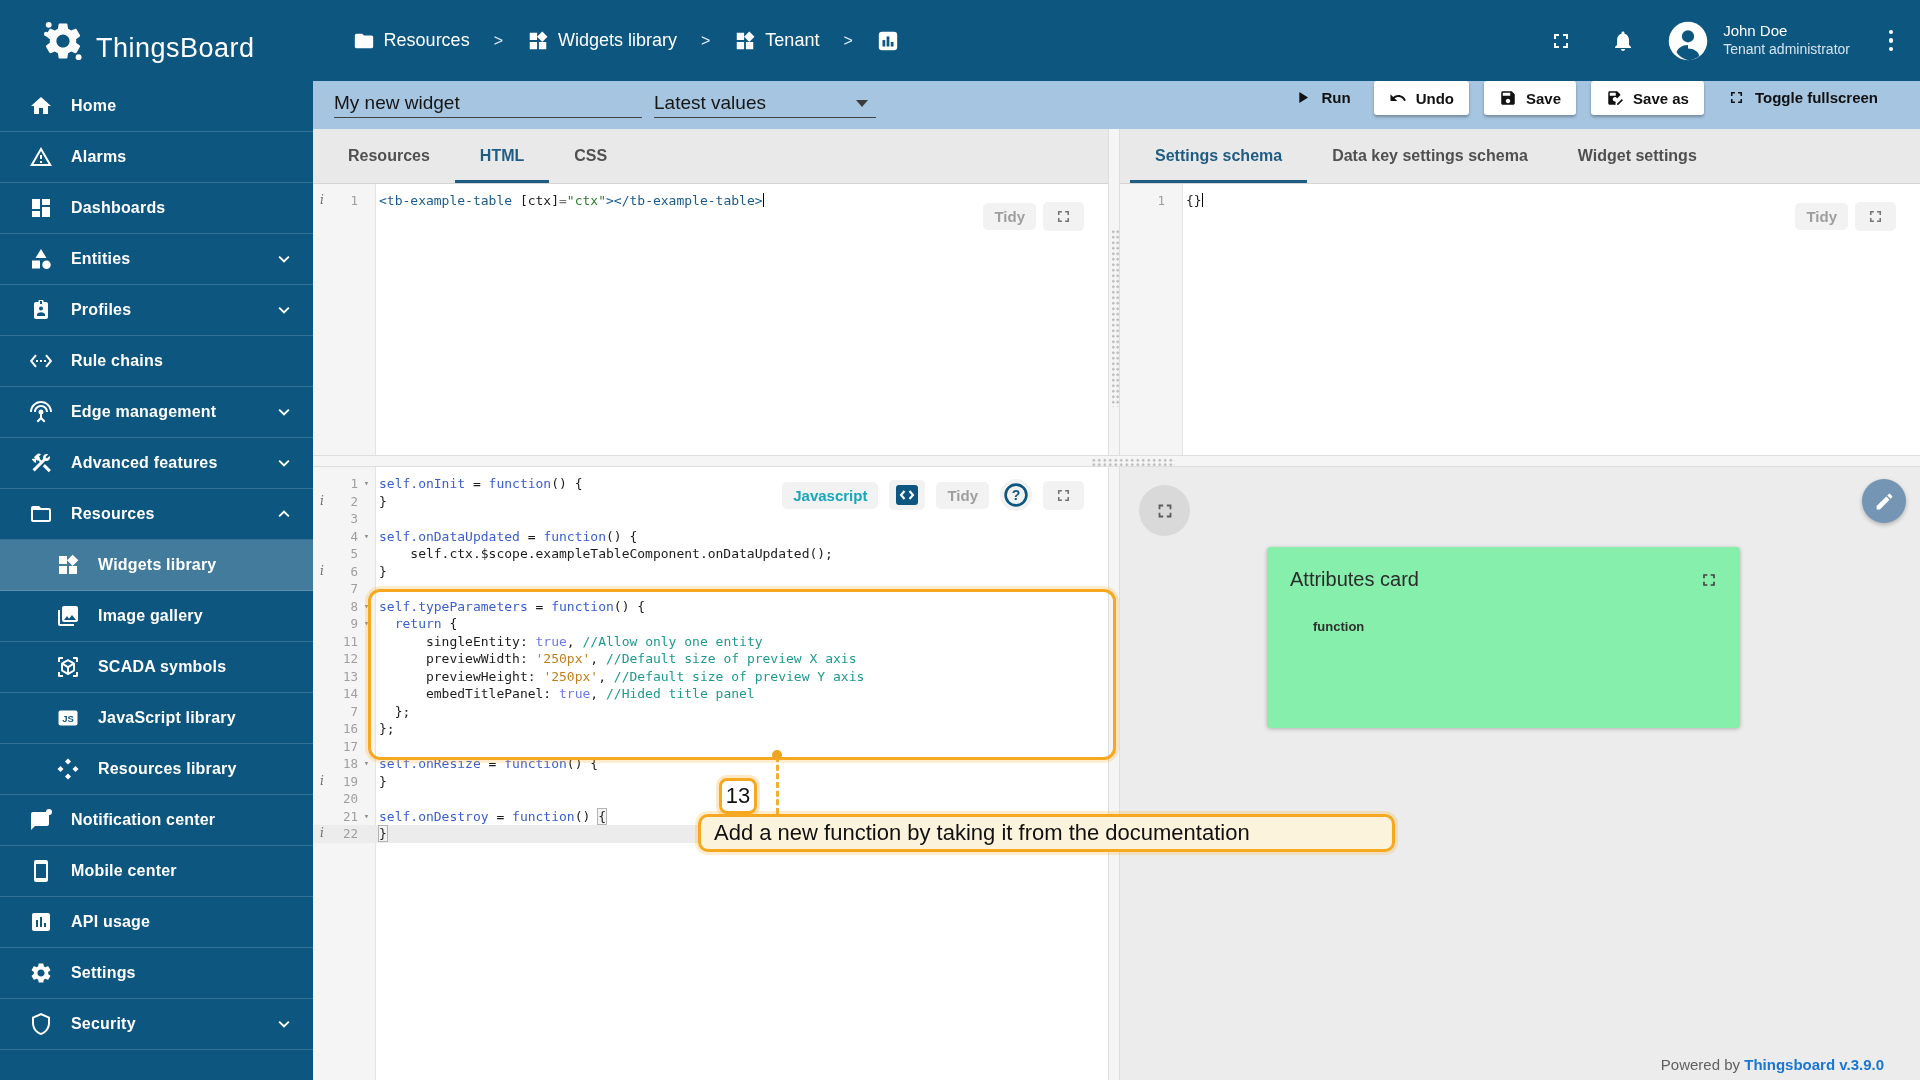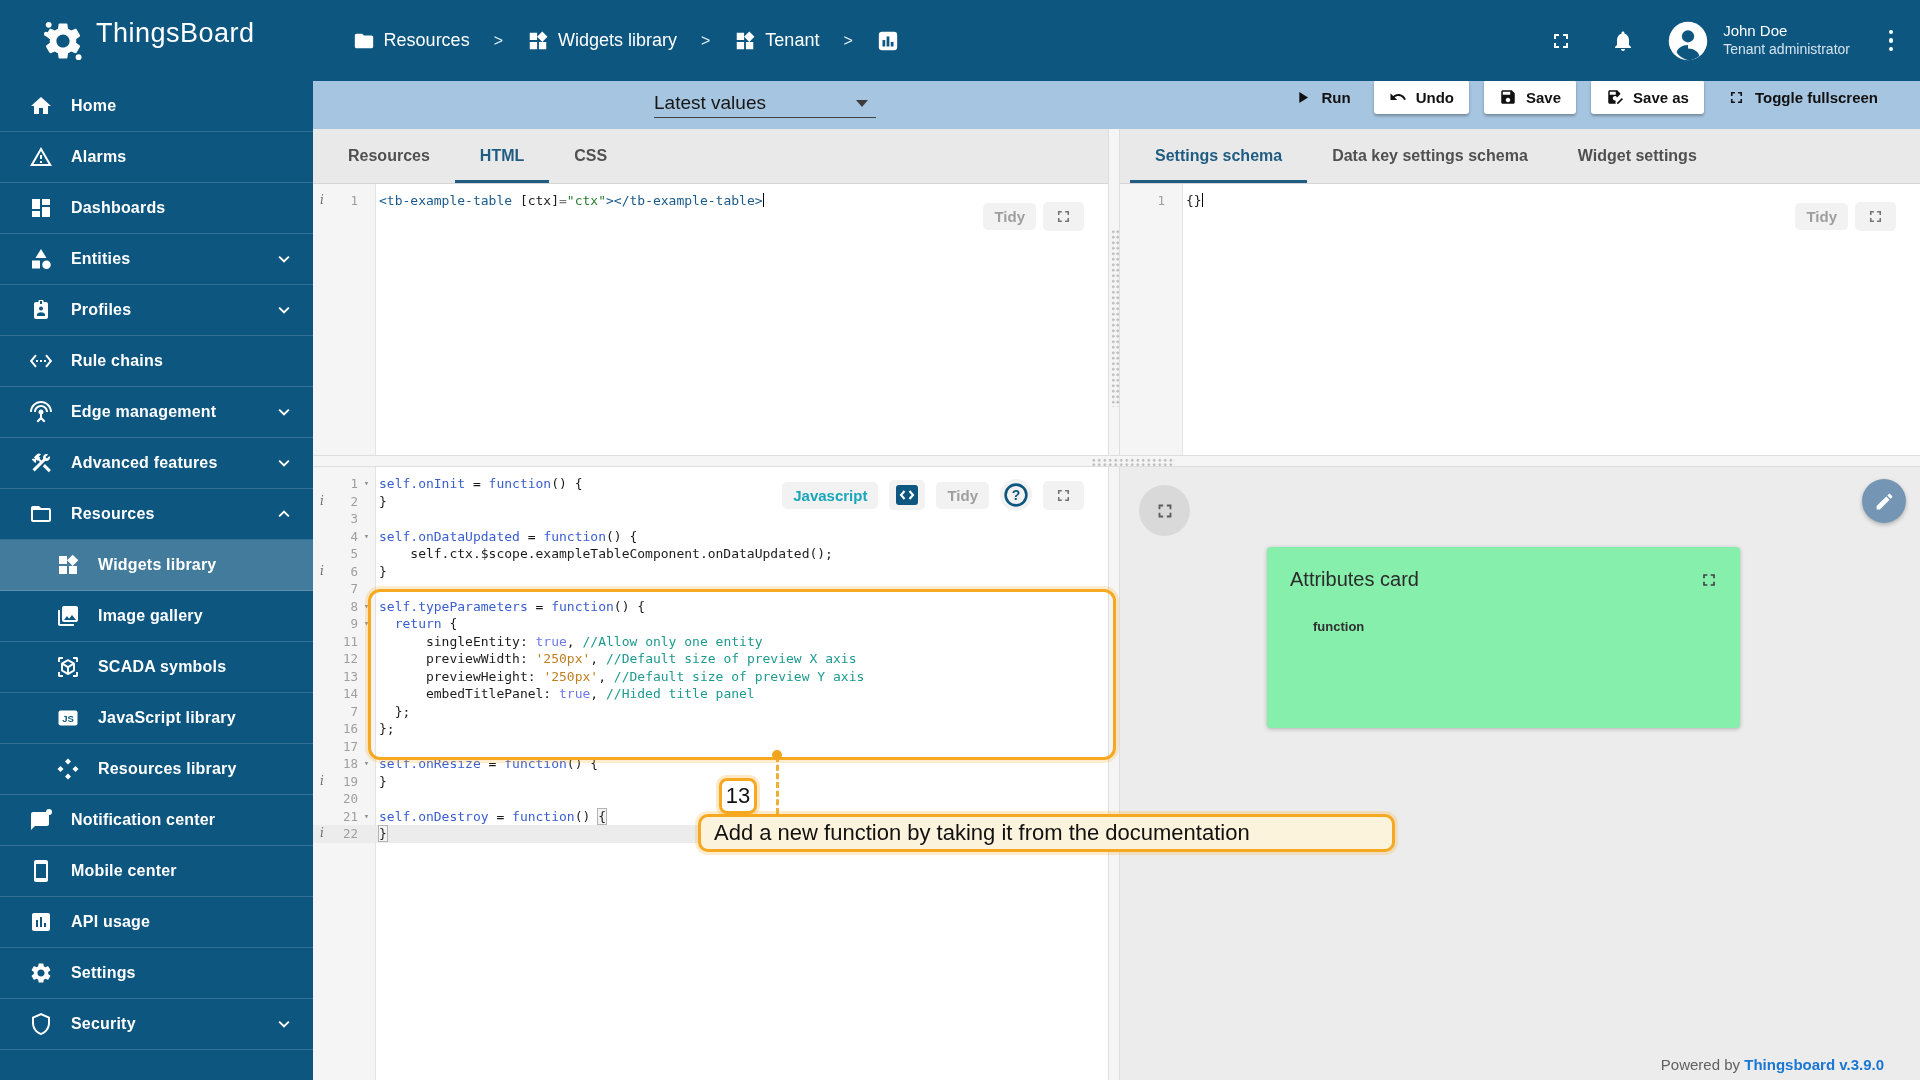"ThingsBoard" .logo { align-items: flex-start -> flex-end }
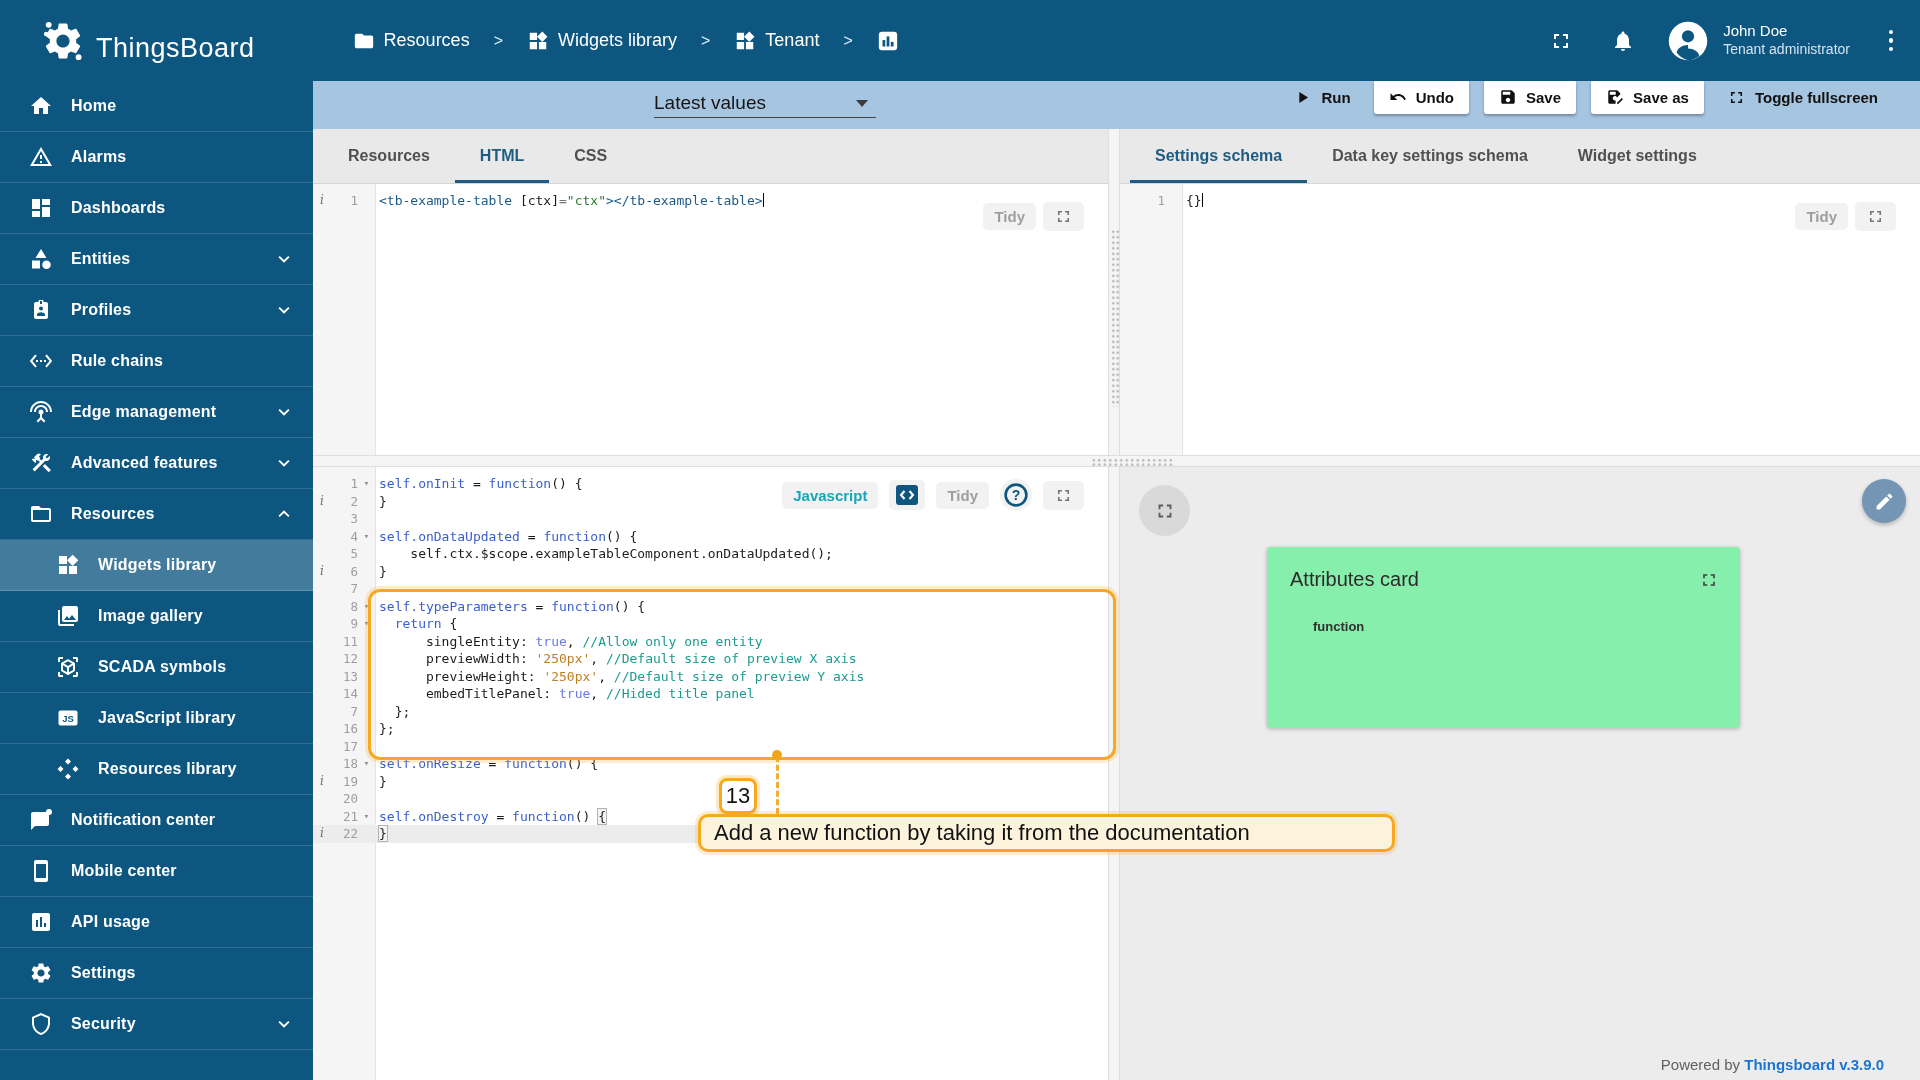"My new widget" input { html: none -> <input> }
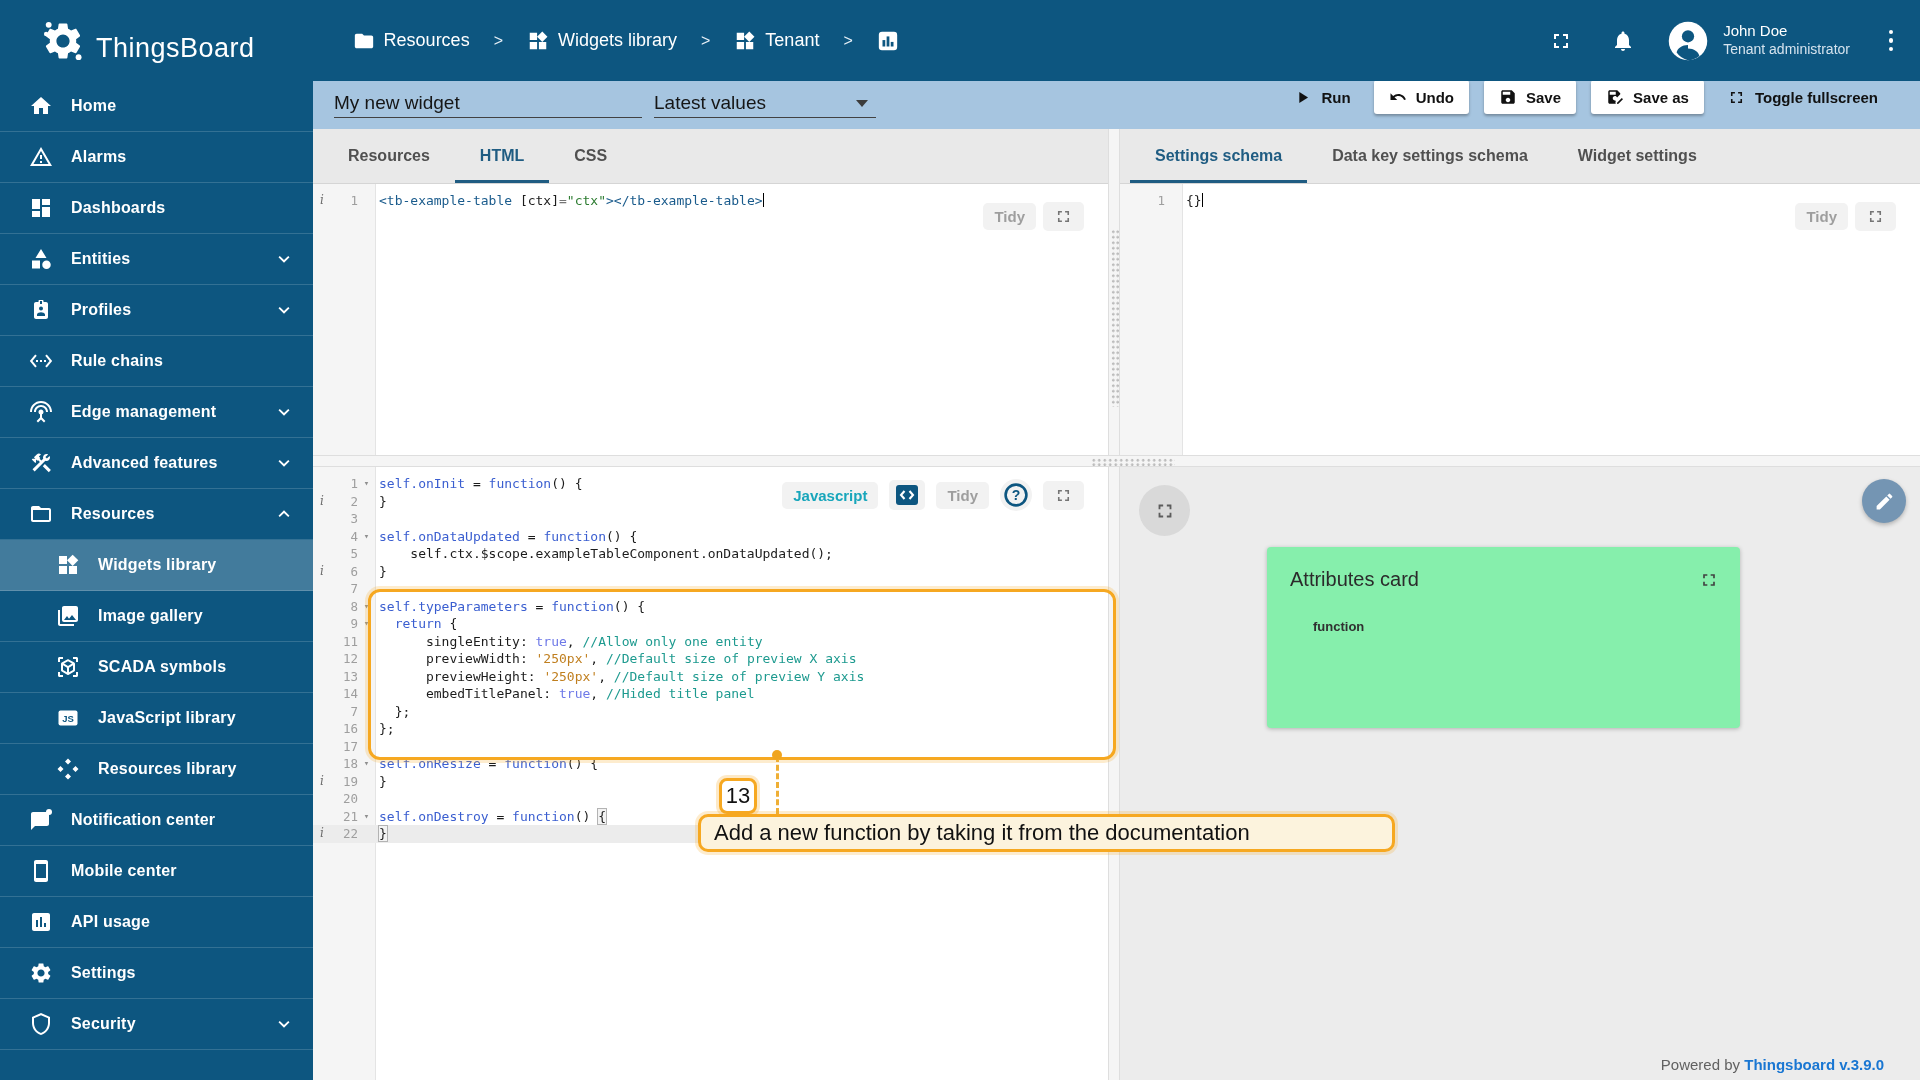"Run" .toolbar-actions { align-items: center -> none }
